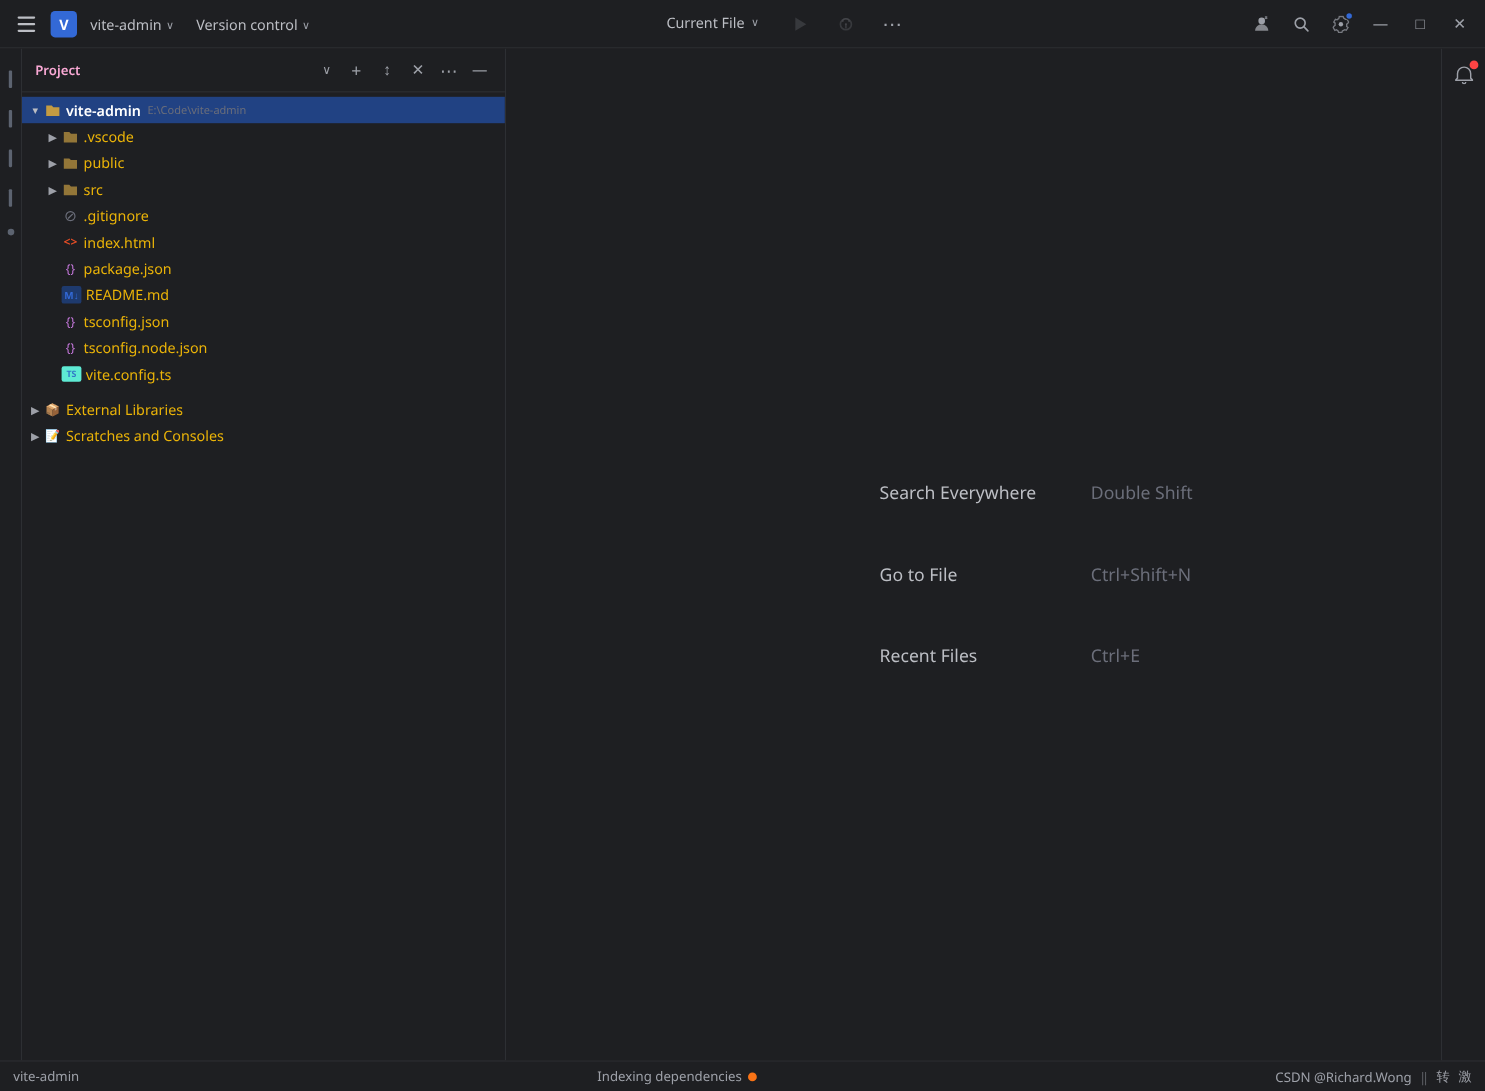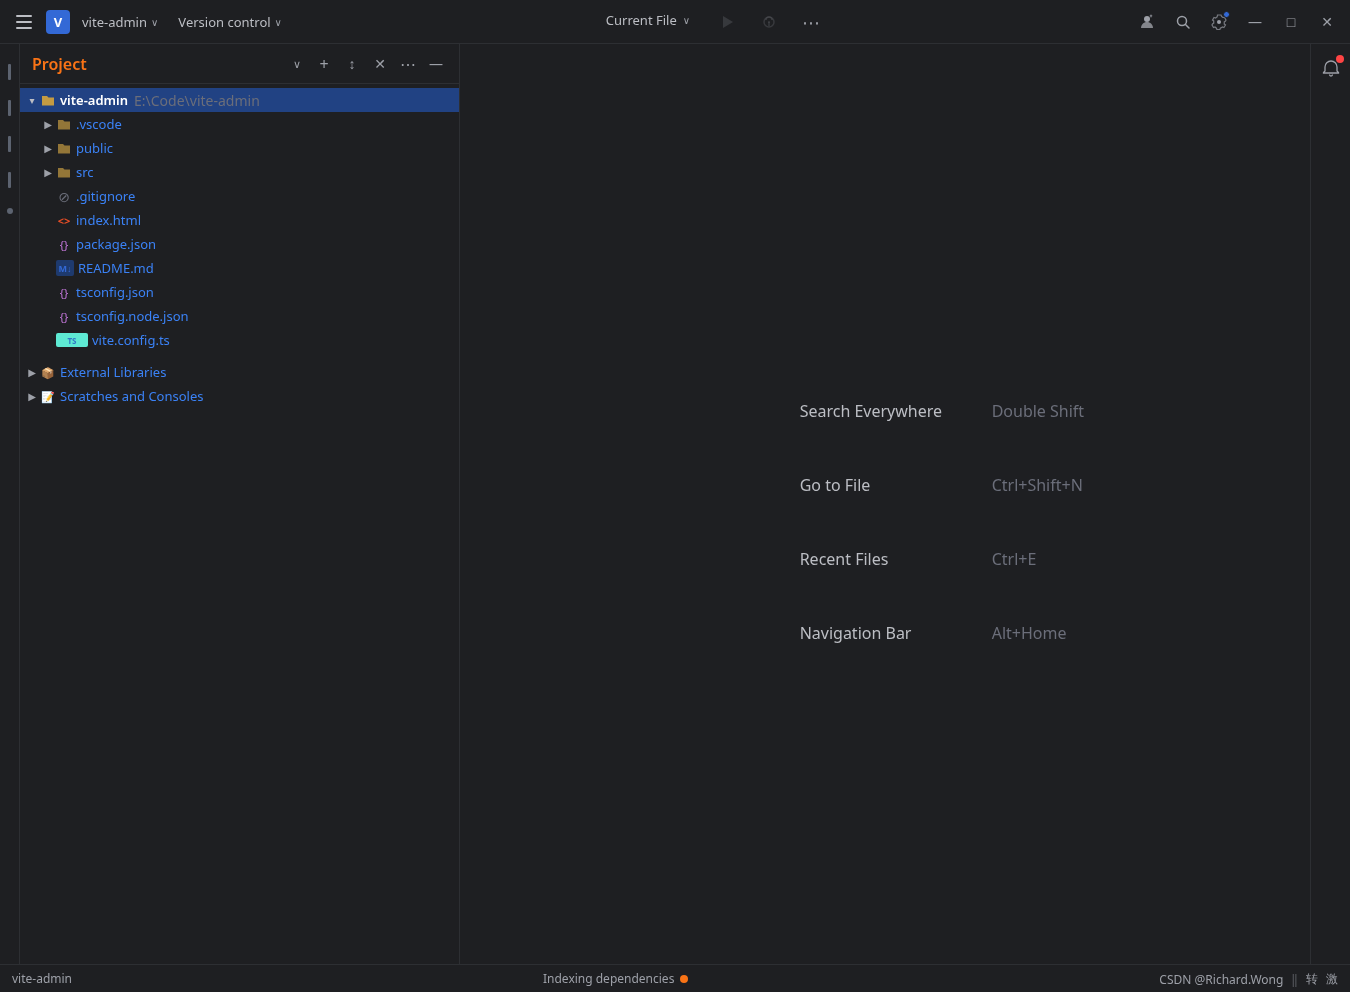"Project" .sidebar-title { color: #f97316 -> #f9a8d4; font-size: 16px -> 12px }
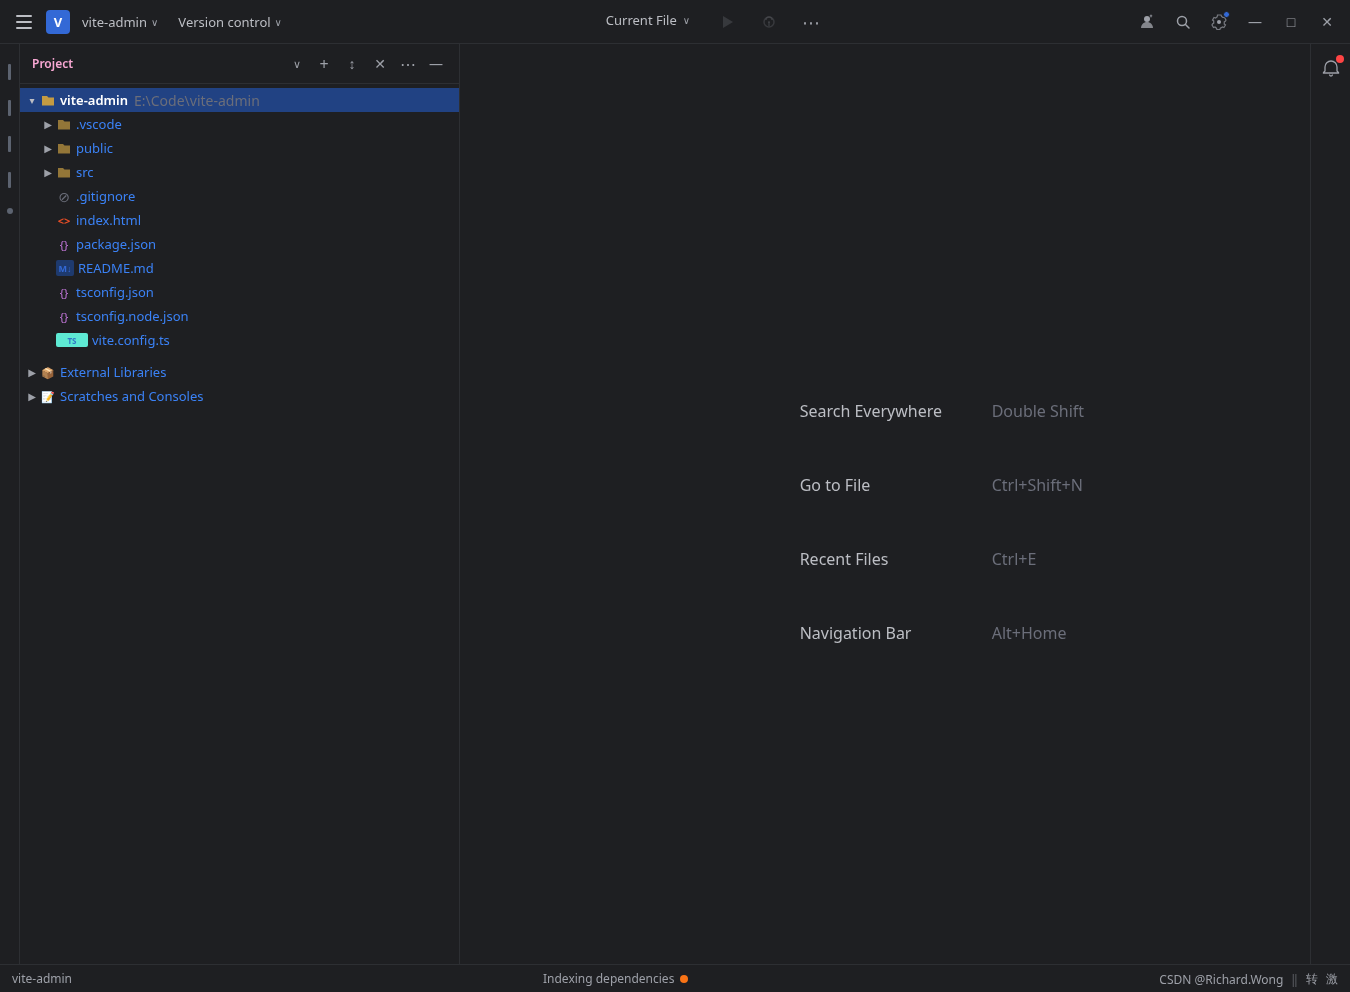"E:\Code\vite-admin" .item-path { font-size: 14px -> 10px }
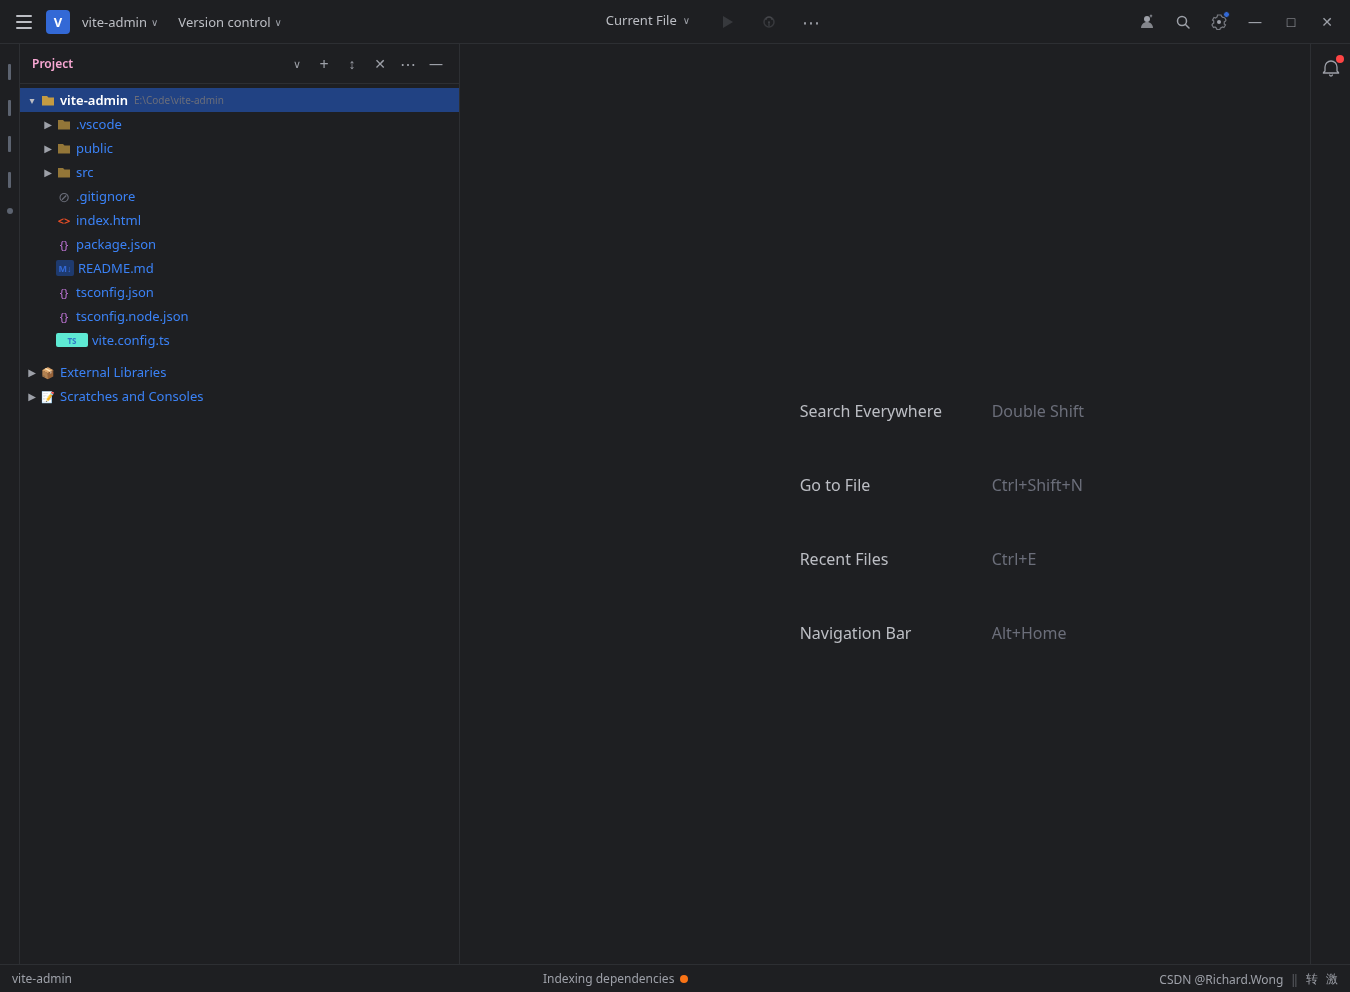".vscode" .item-name { color: #3b82f6 -> #eab308 }
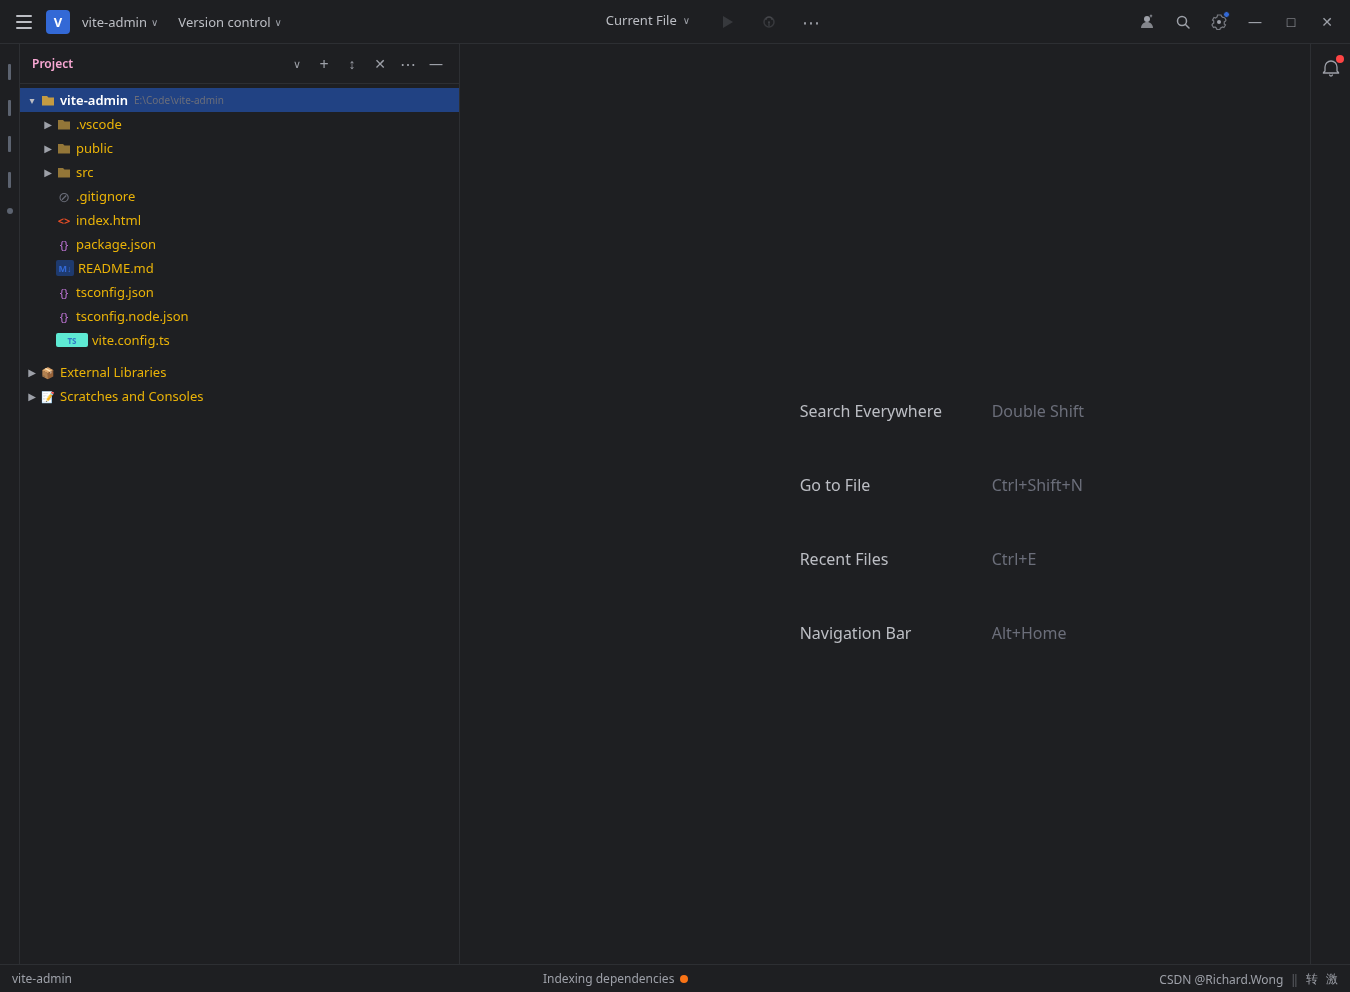"TS" div.tree-icon { width: 32px -> 18px }
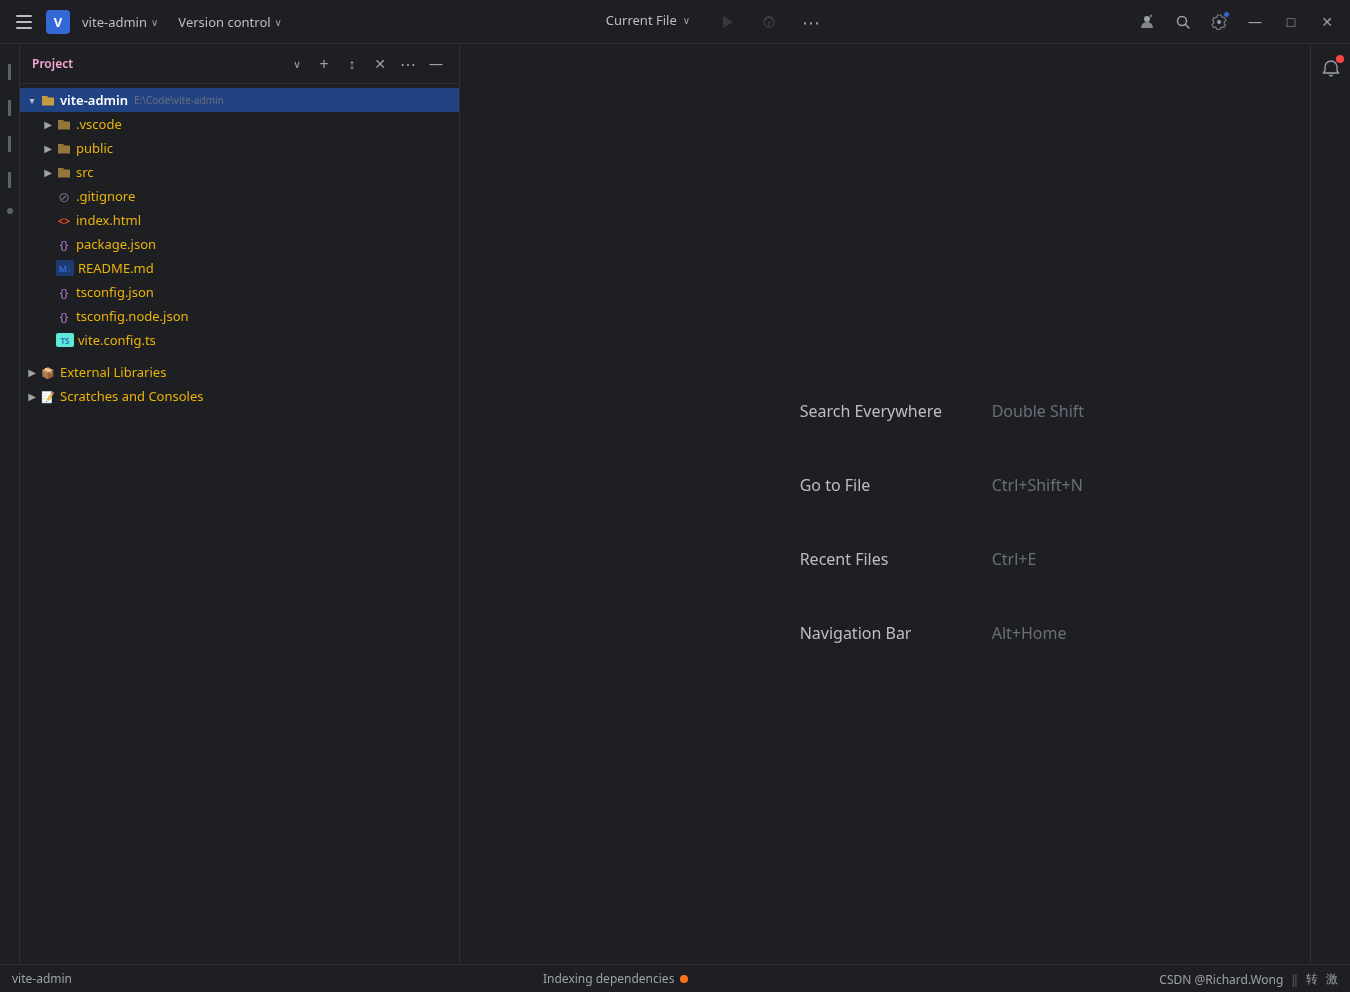"Navigation Bar" div.hint-row { html: <div> <span>Navigation Bar</span> <span>Alt+Home</span> </div> -> none }
